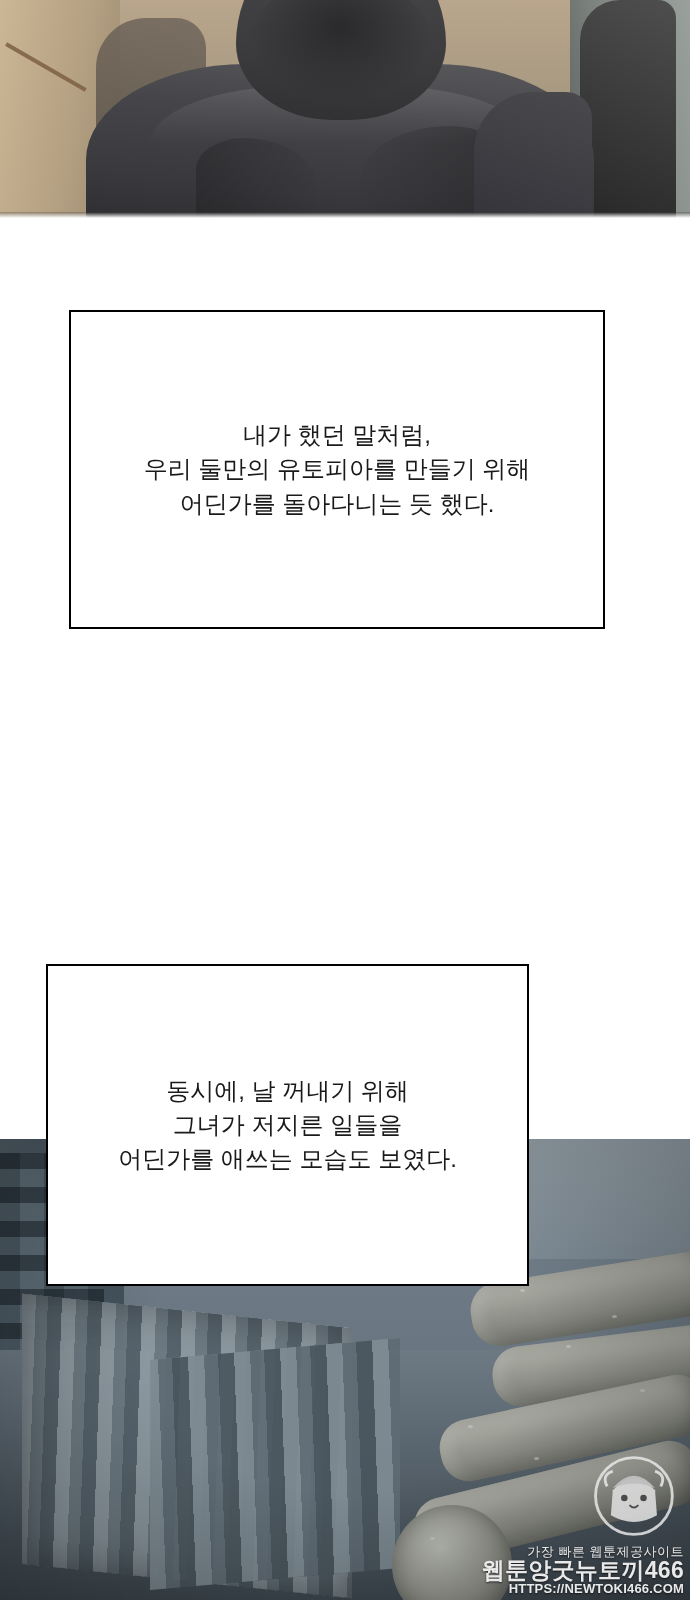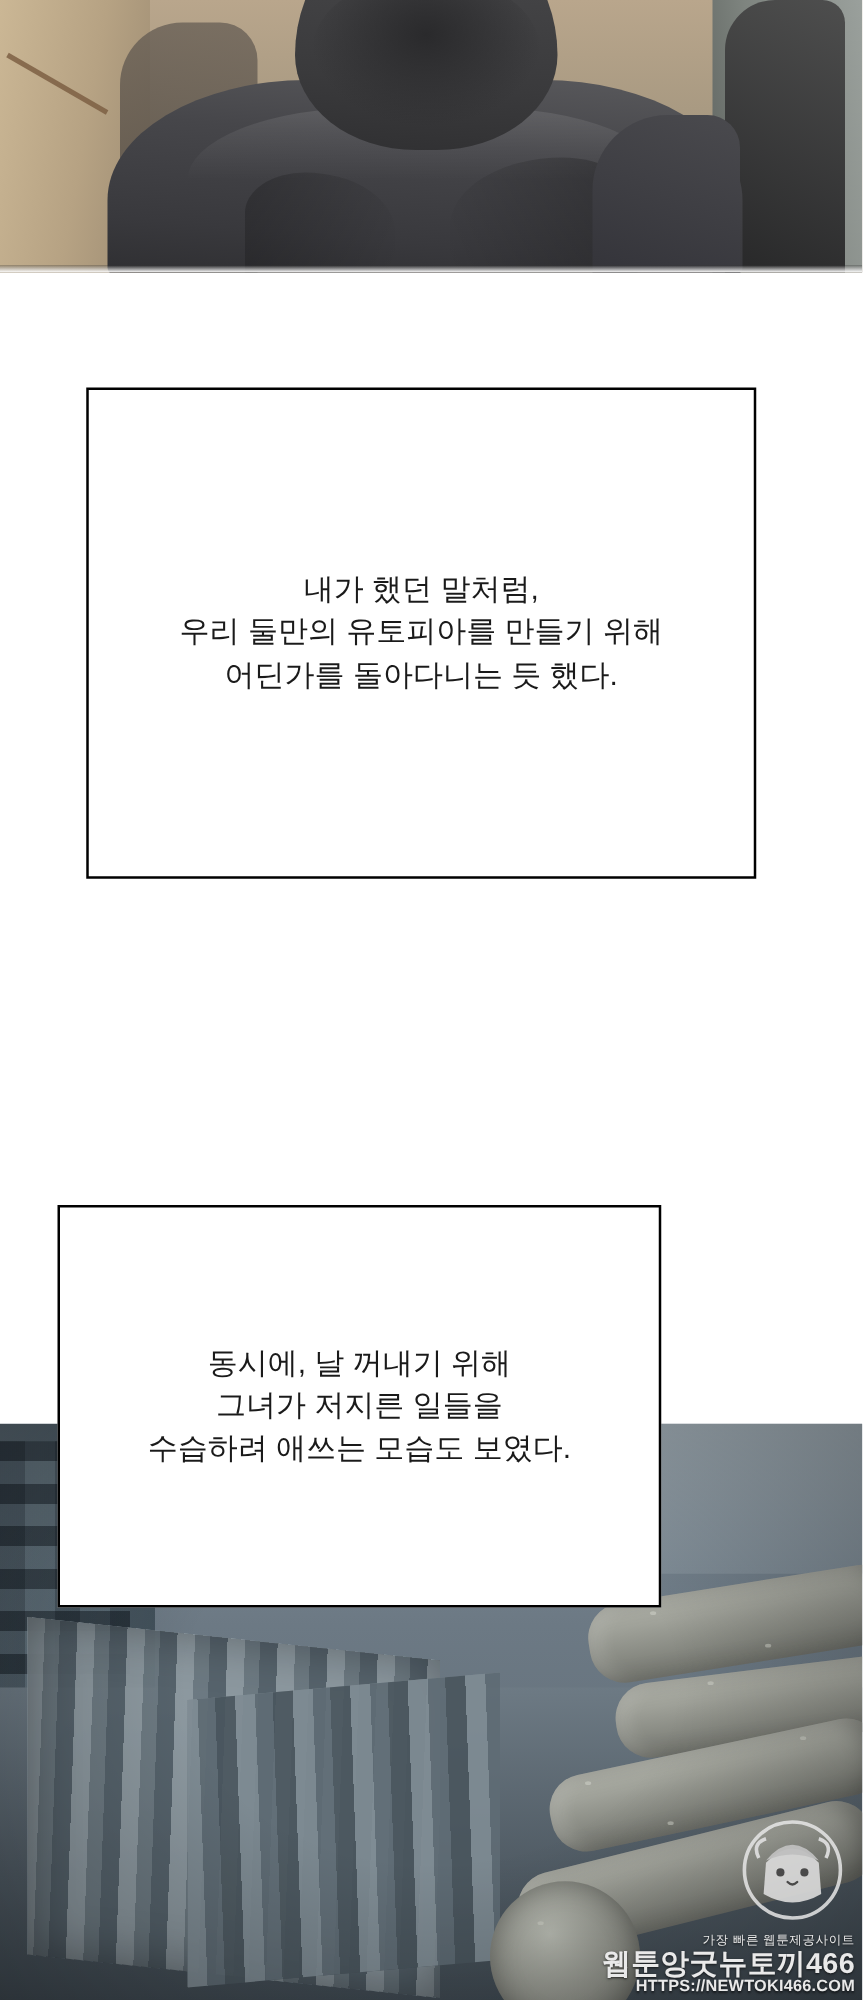"내가 했던 말처럼," #narration-1 { height: 393px -> 319px }
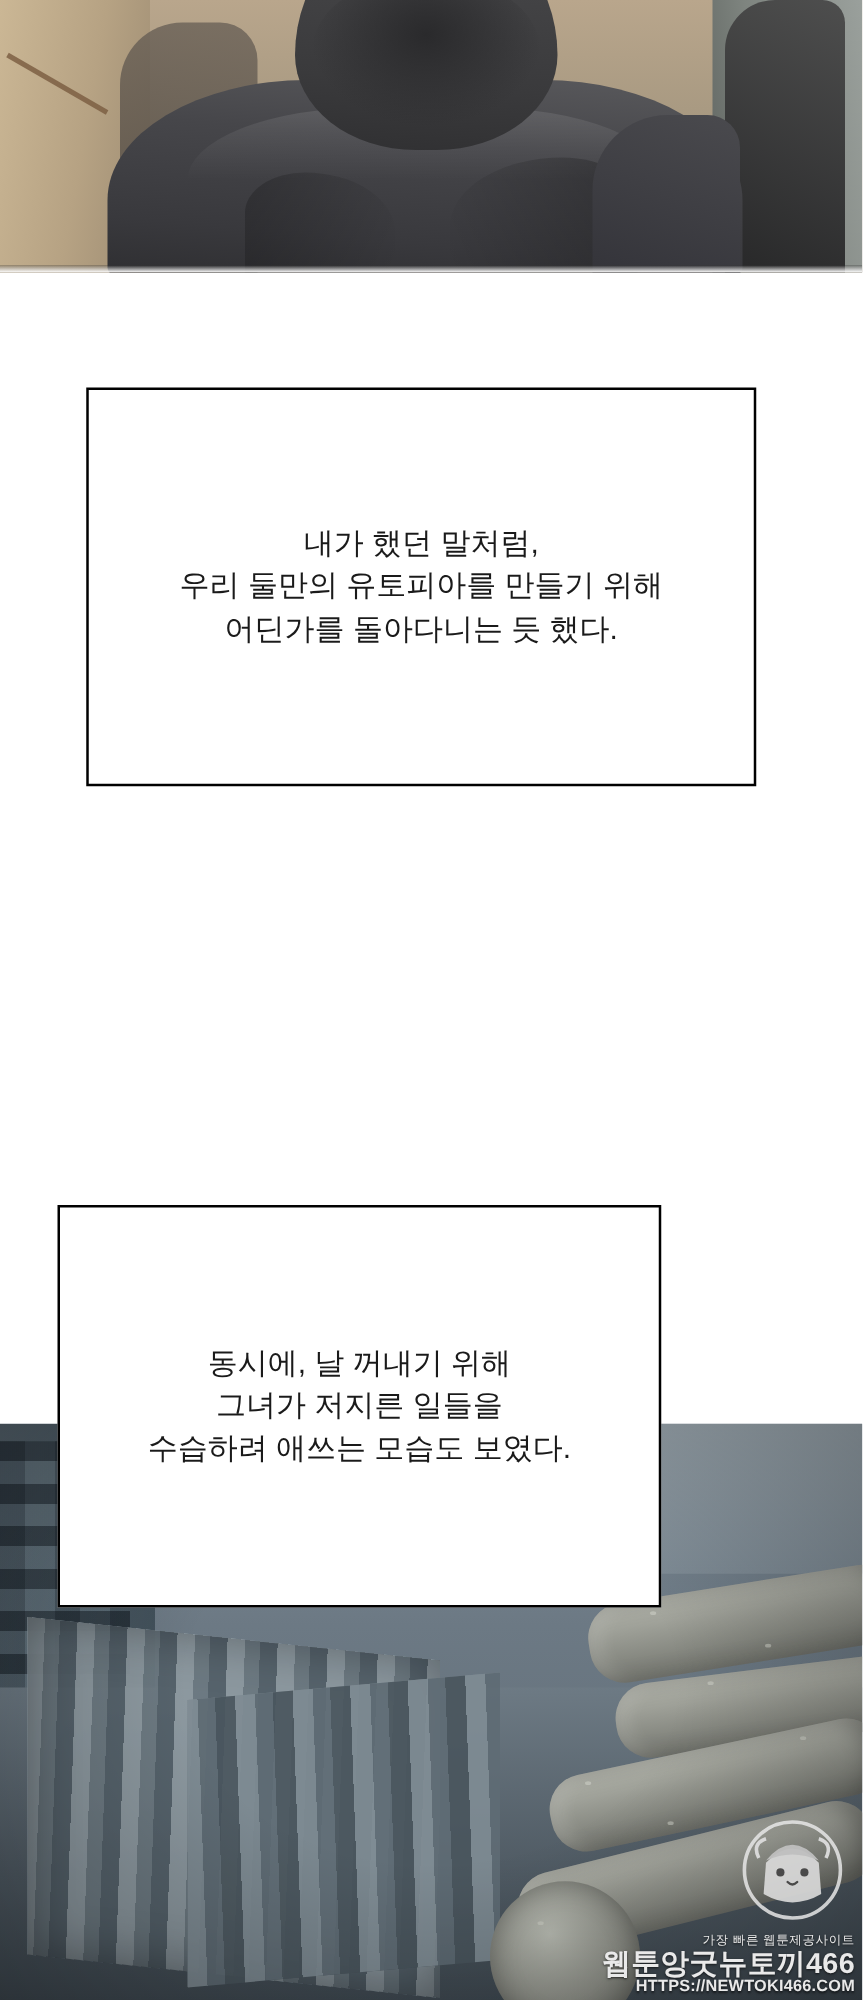"동시에, 날 꺼내기 위해" p { text: 수습하려 -> 어딘가를 }
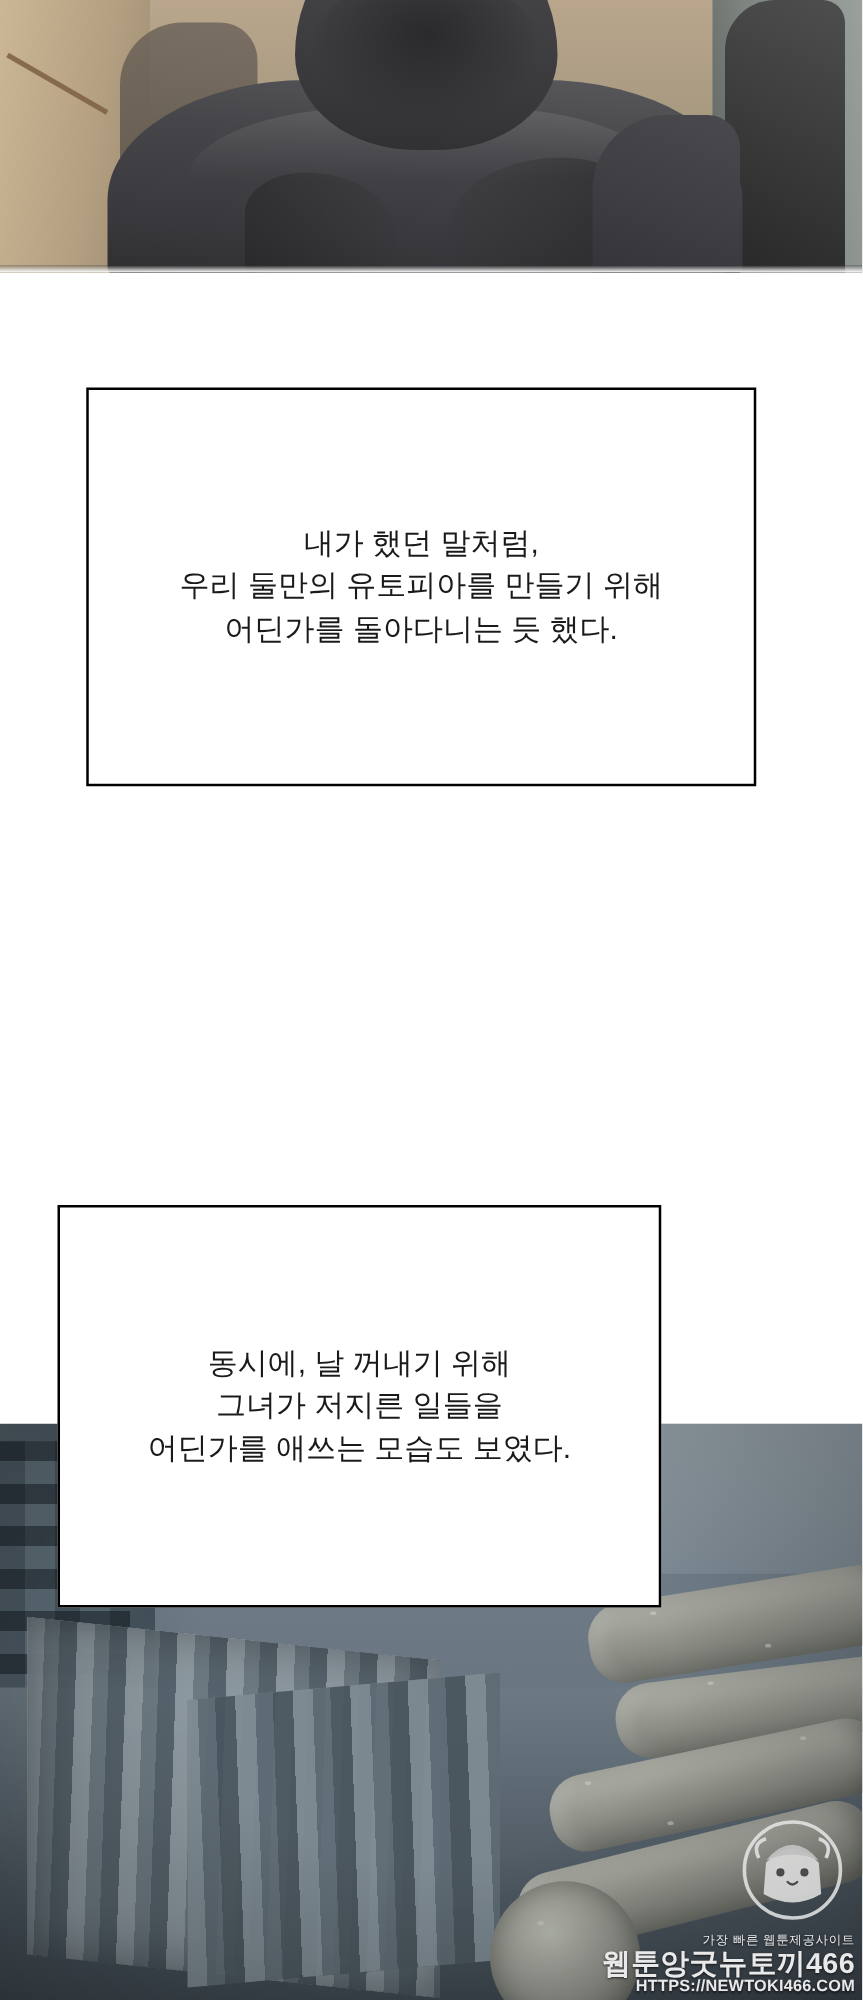"가장 빠른 웹툰제공사이트" .wm-l1 { font-size: 10px -> 13px }
